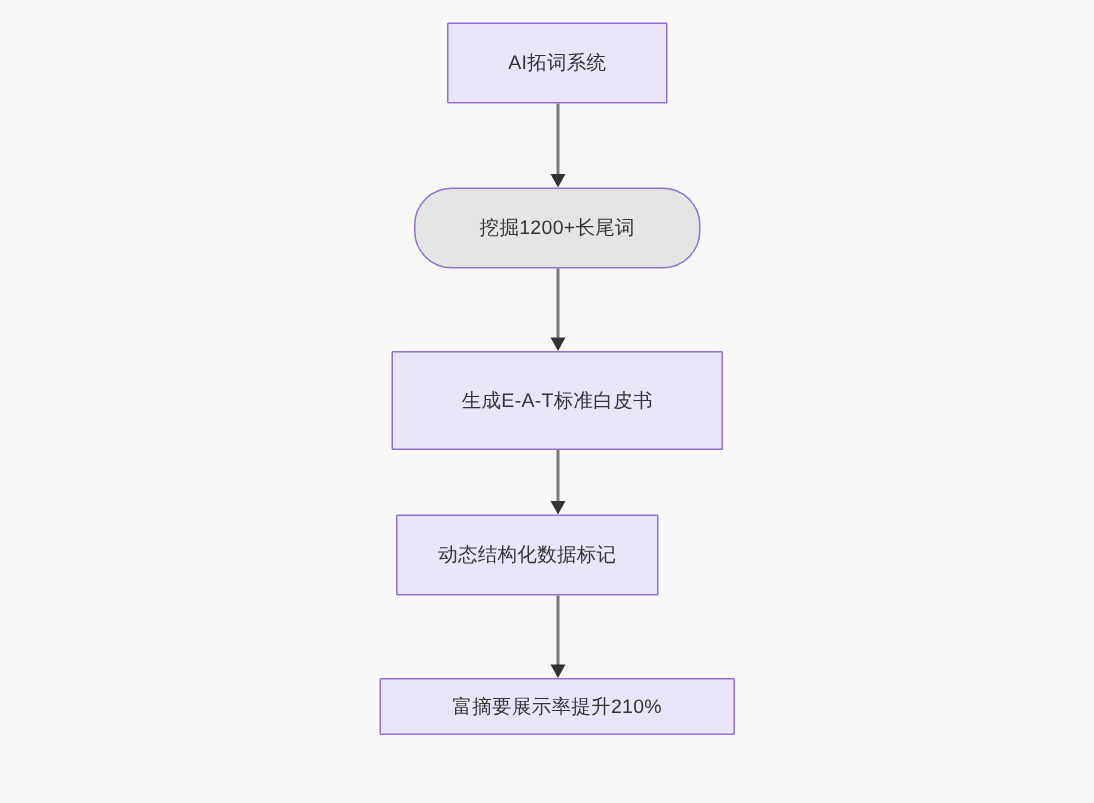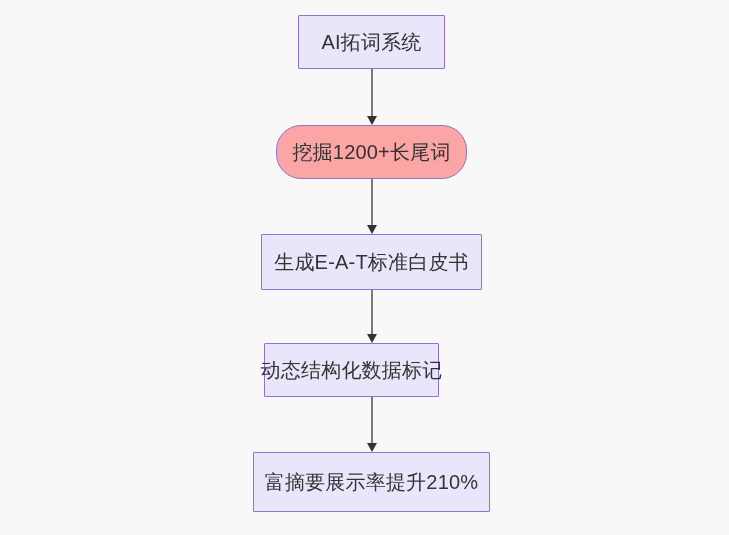"AI拓词系统" .node { font-size: 20px -> 13px }
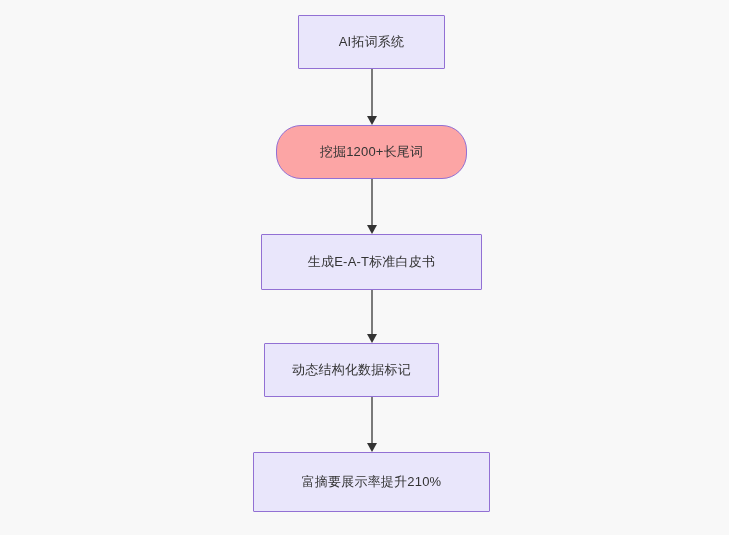"挖掘1200+长尾词" div.node { background: #fca5a5 -> #e5e5e5 }
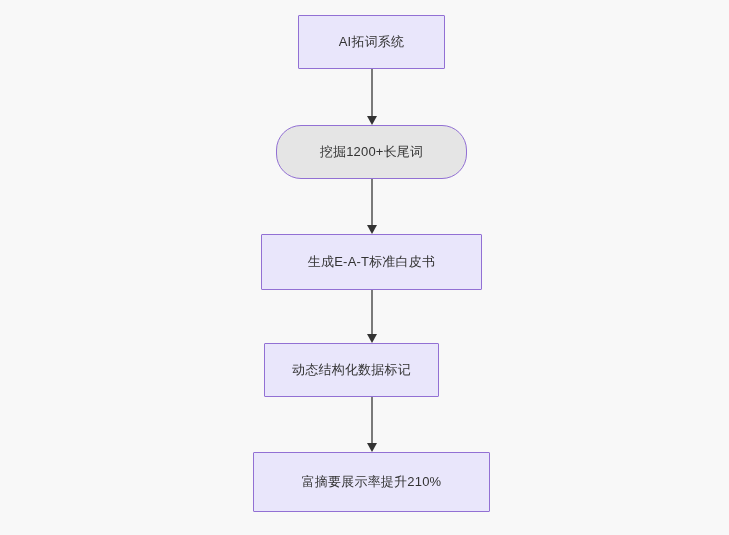"生成E-A-T标准白皮书" div.node { height: 56px -> 66px }
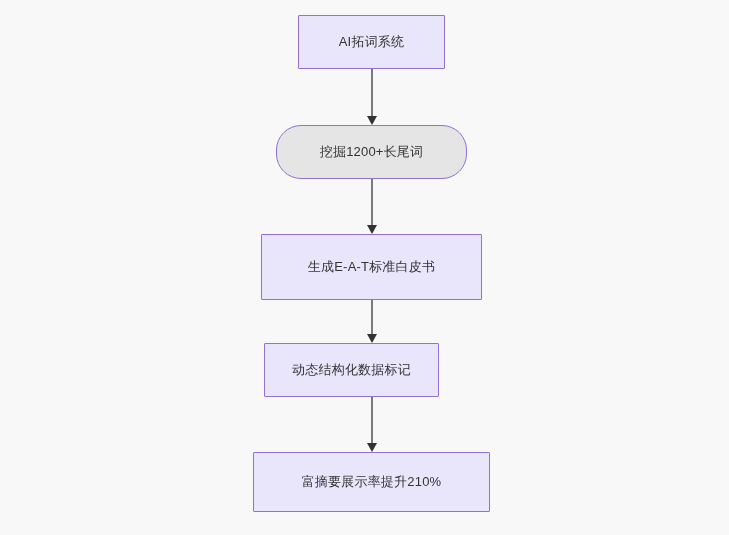"富摘要展示率提升210%" div.node { height: 60px -> 38px }
